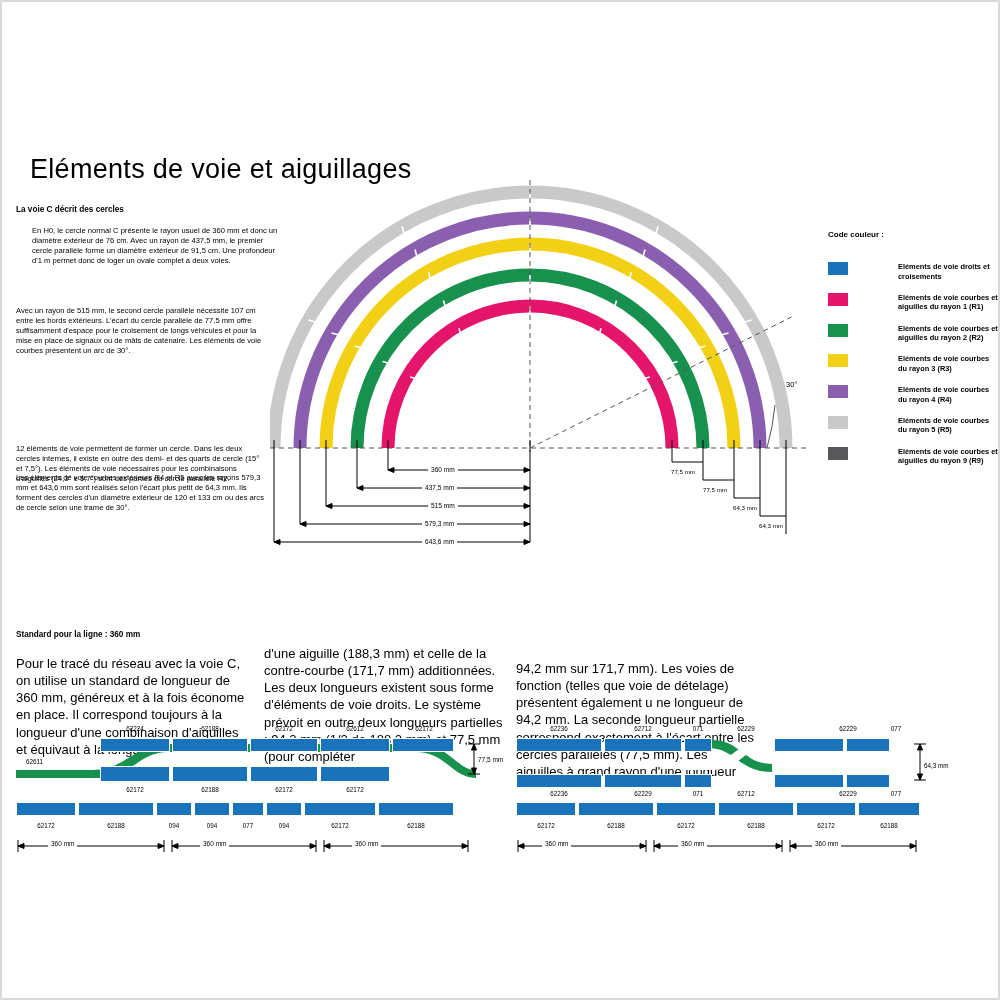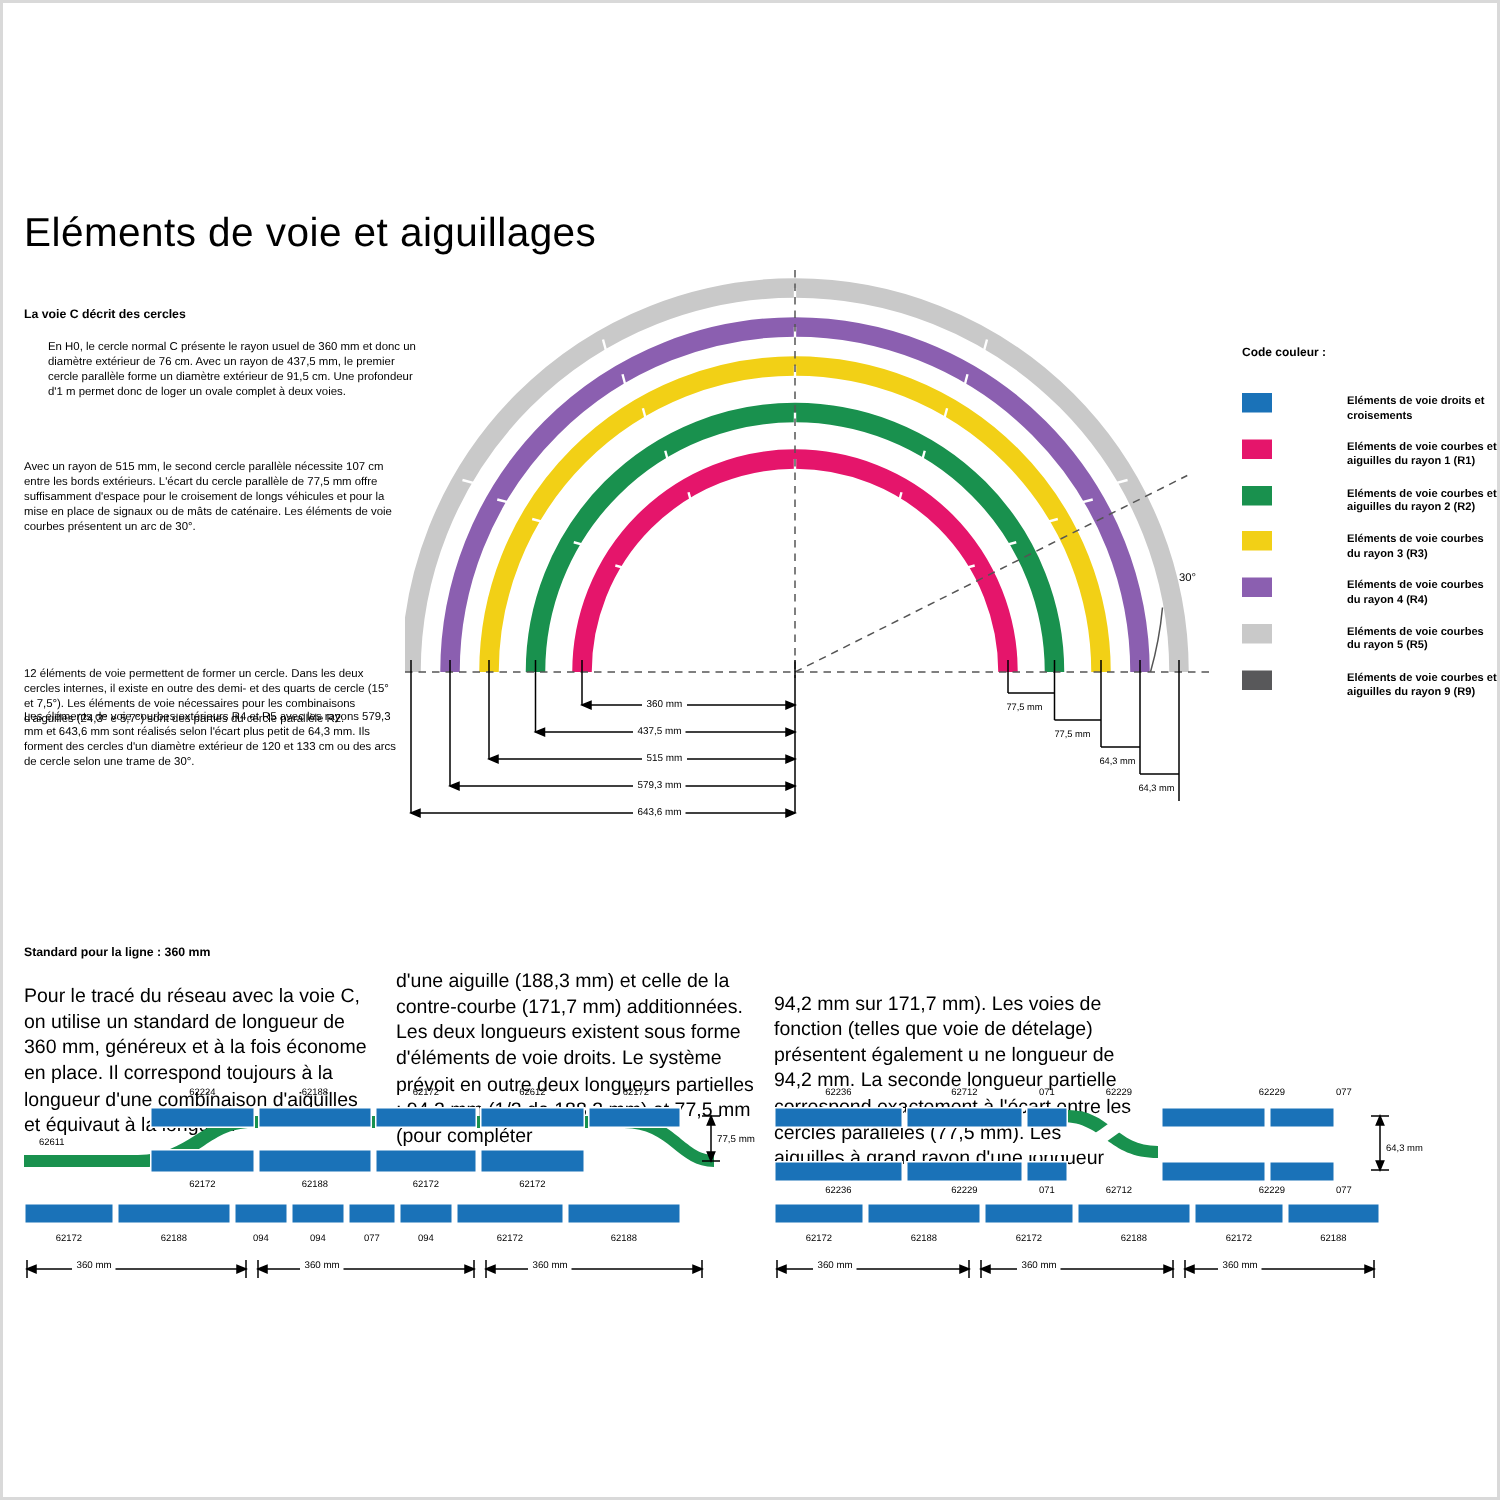"Eléments de voie et aiguillages" h1.title { margin: 0 -> 14px }
